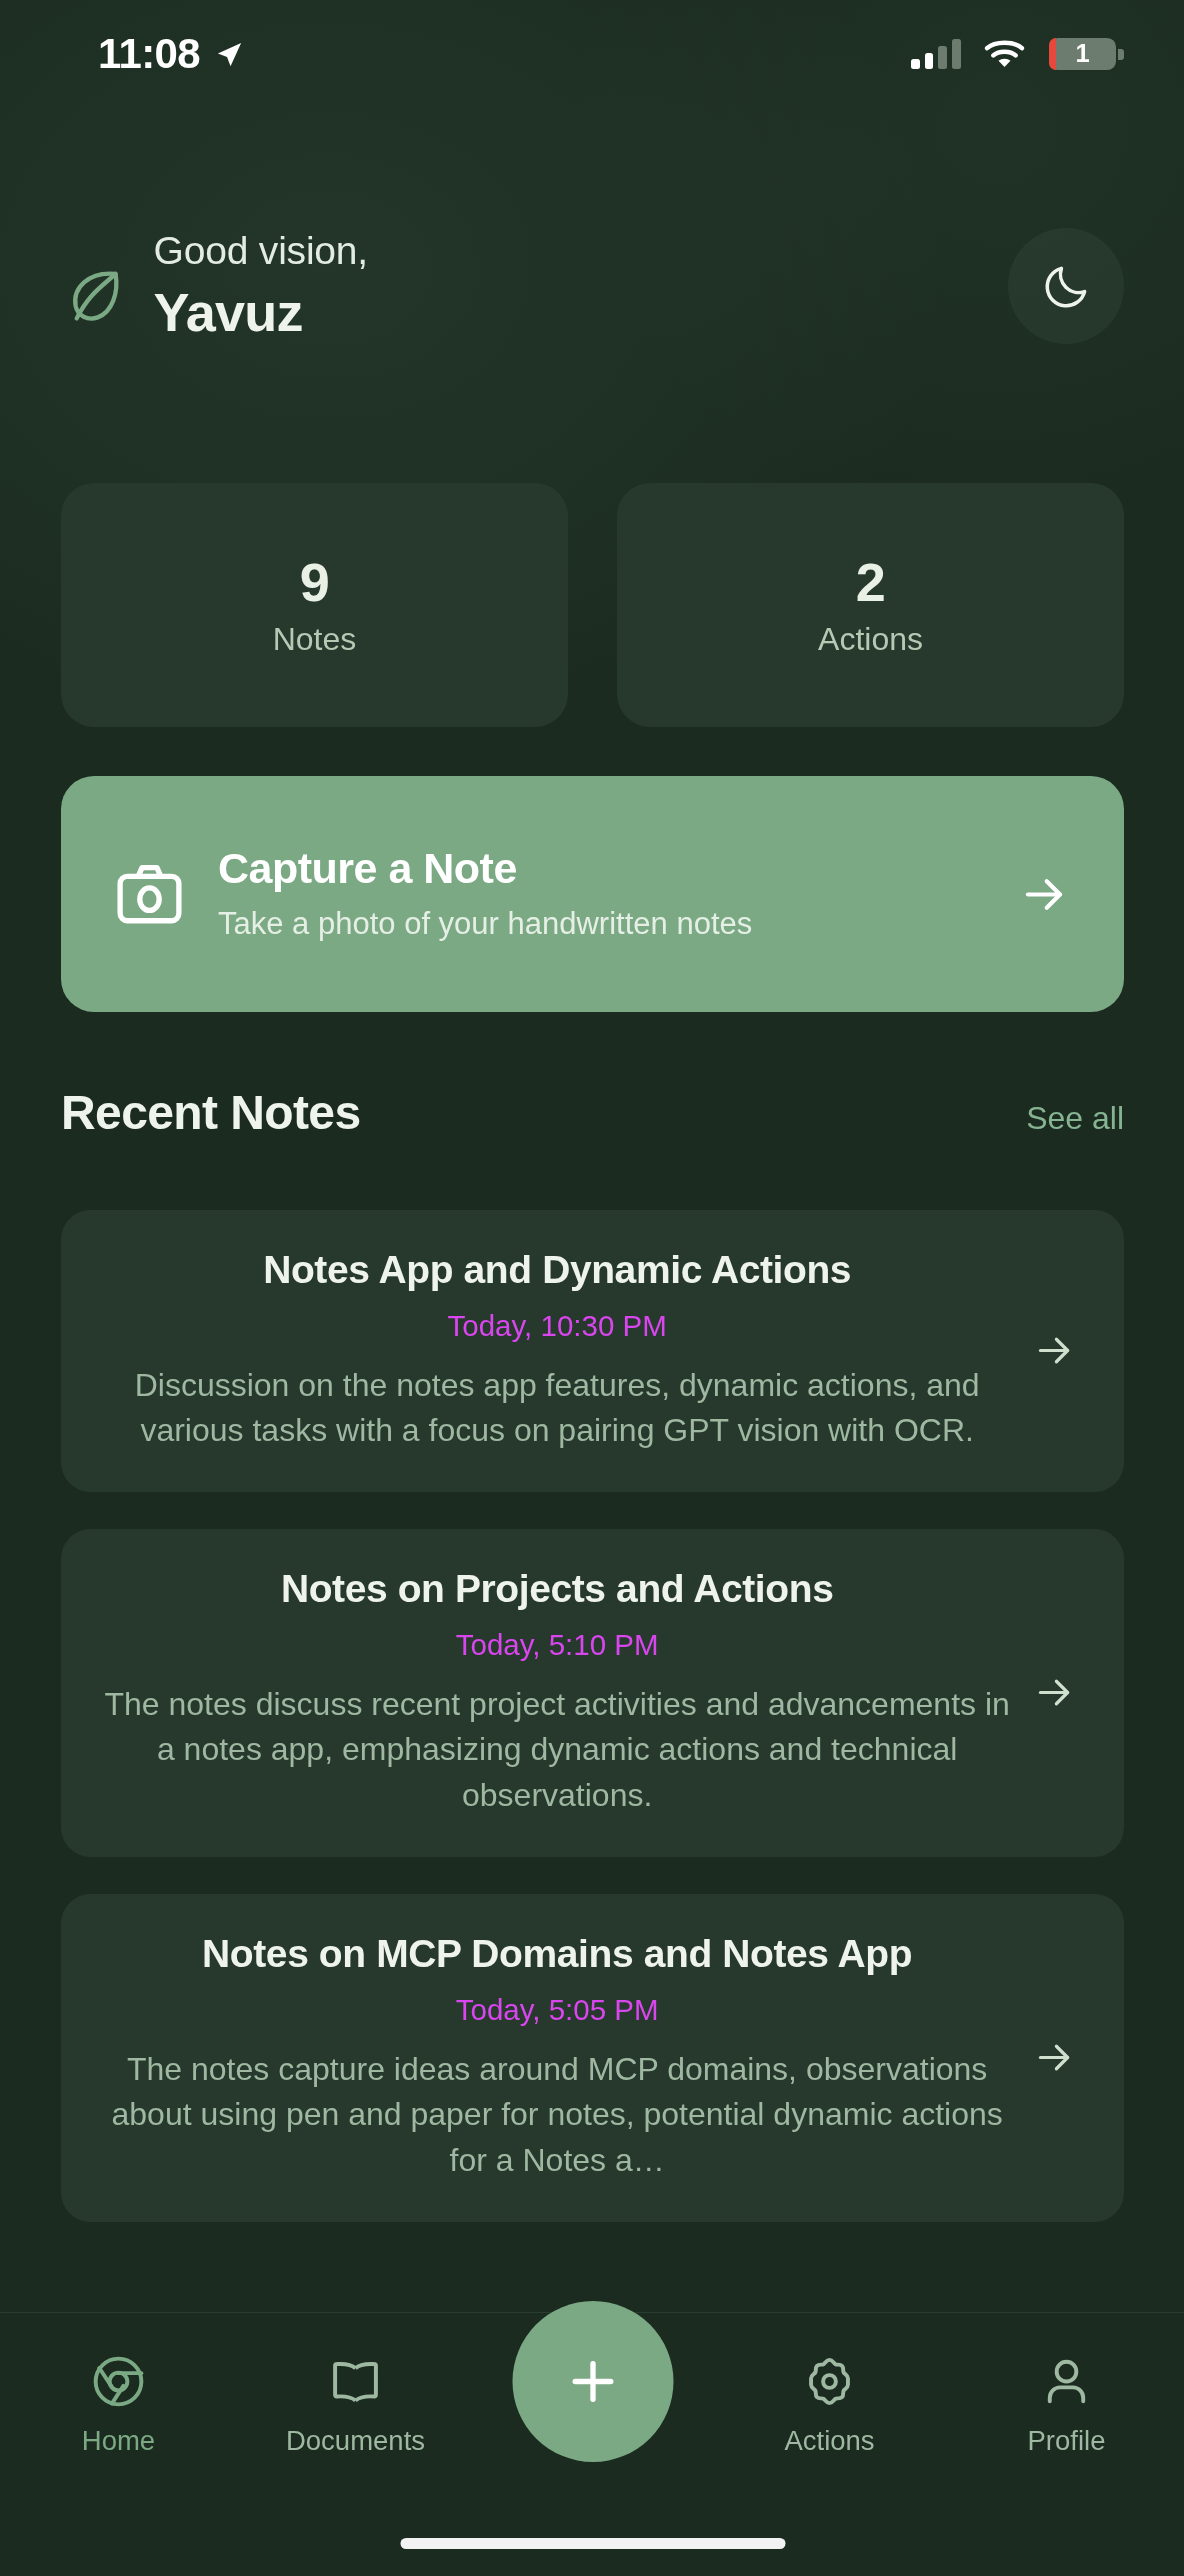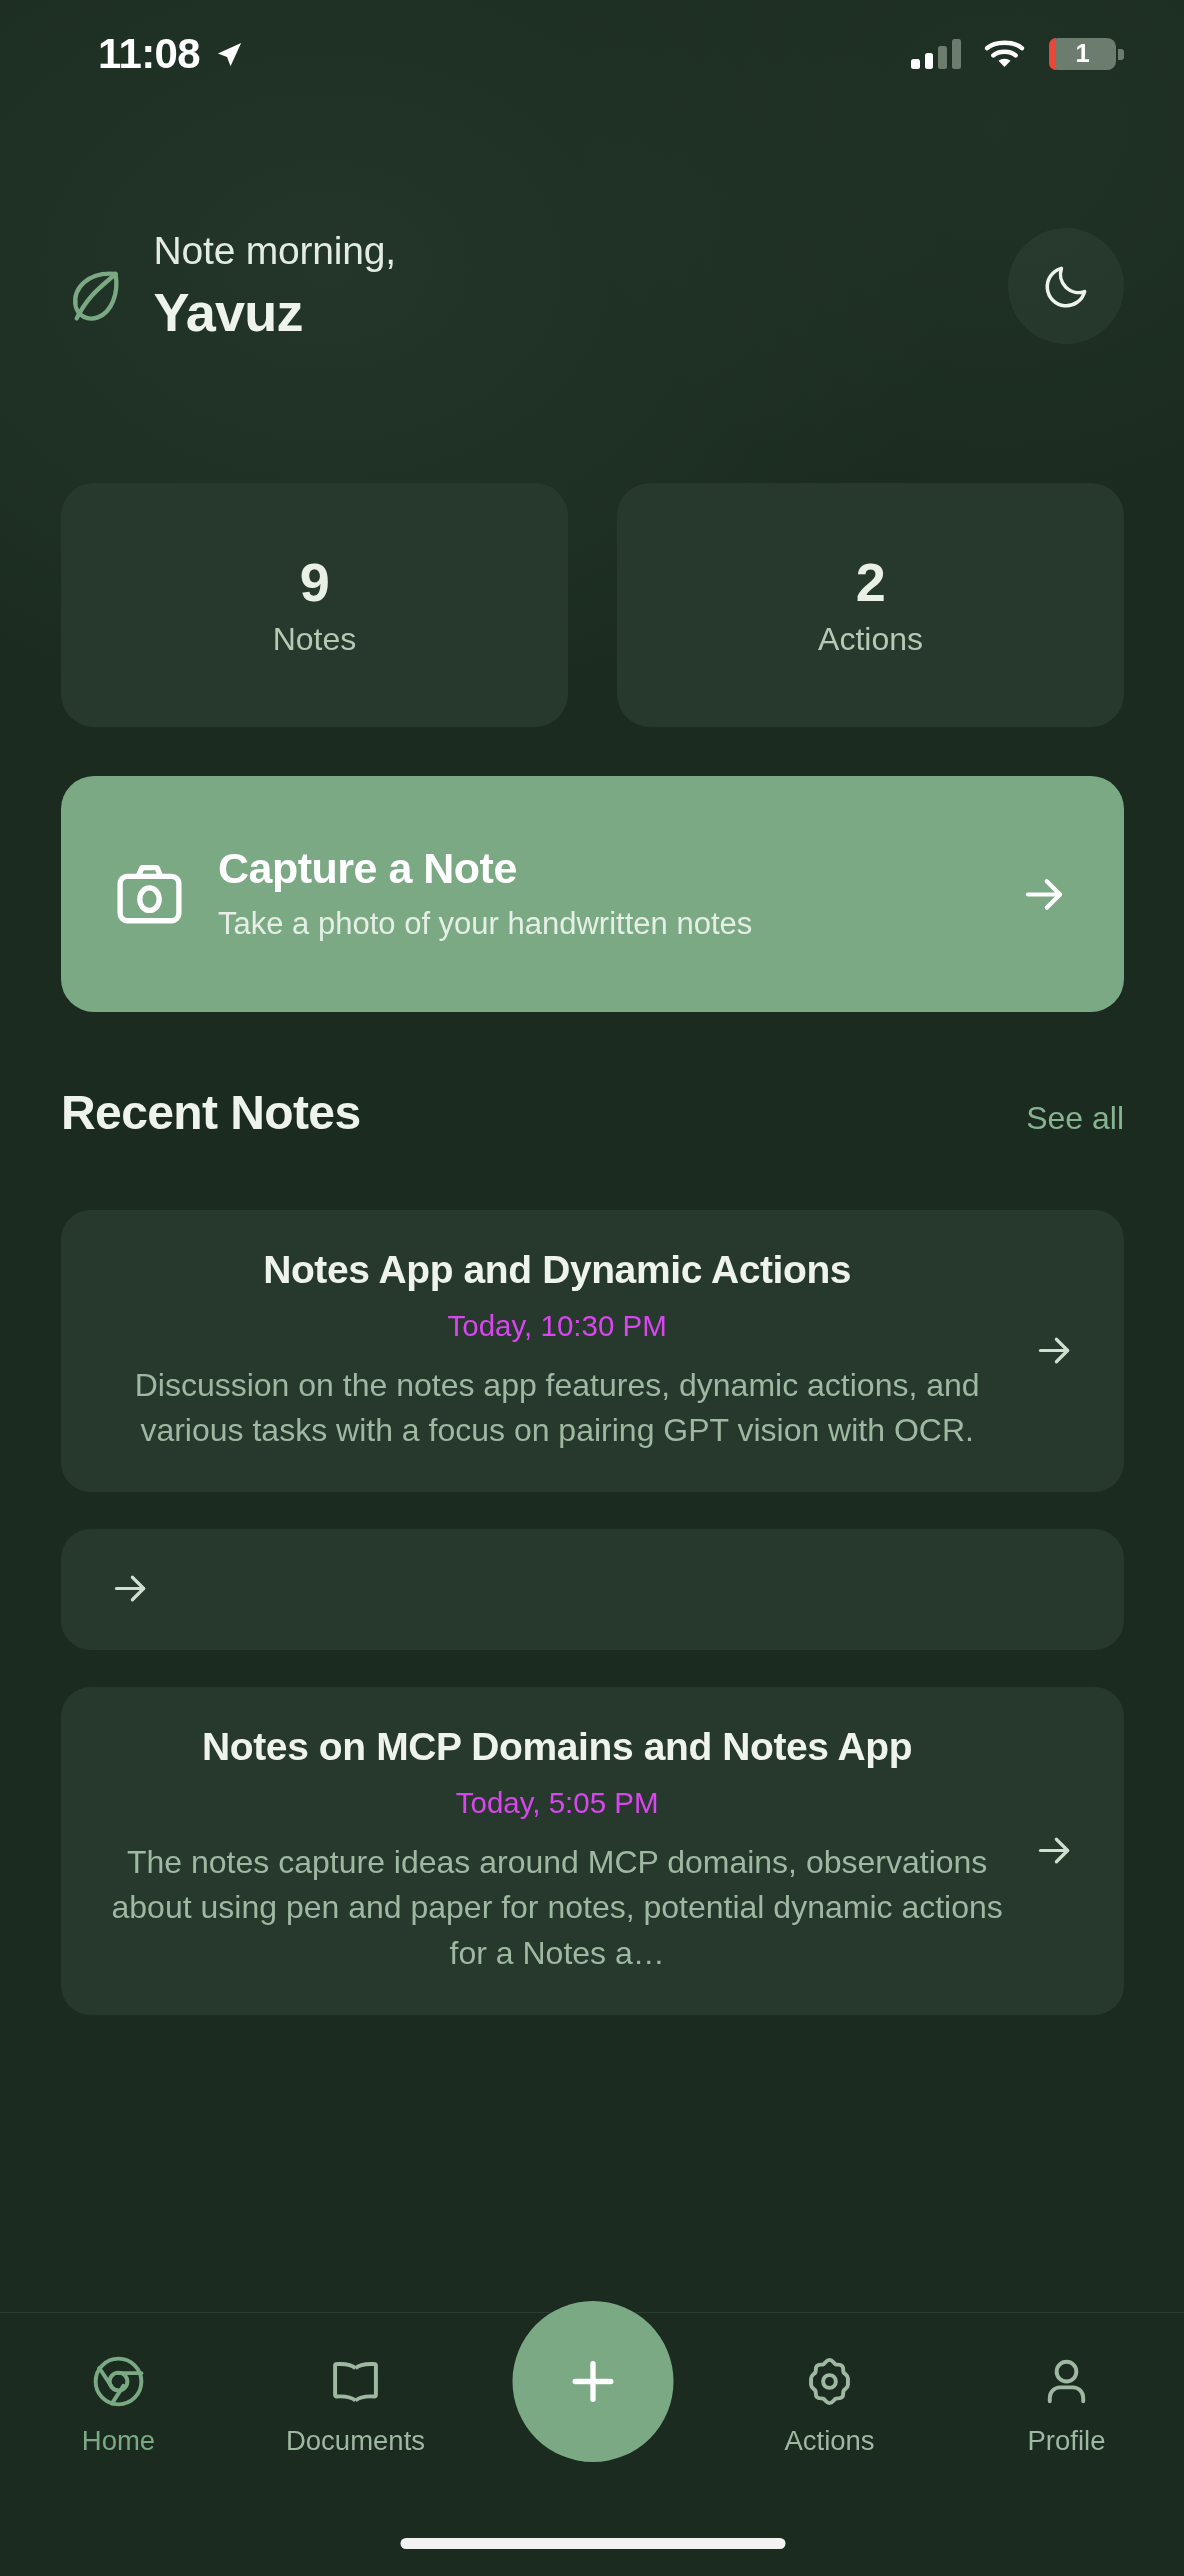"Note morning," div.greet-hello { text: Note morning -> Good vision }
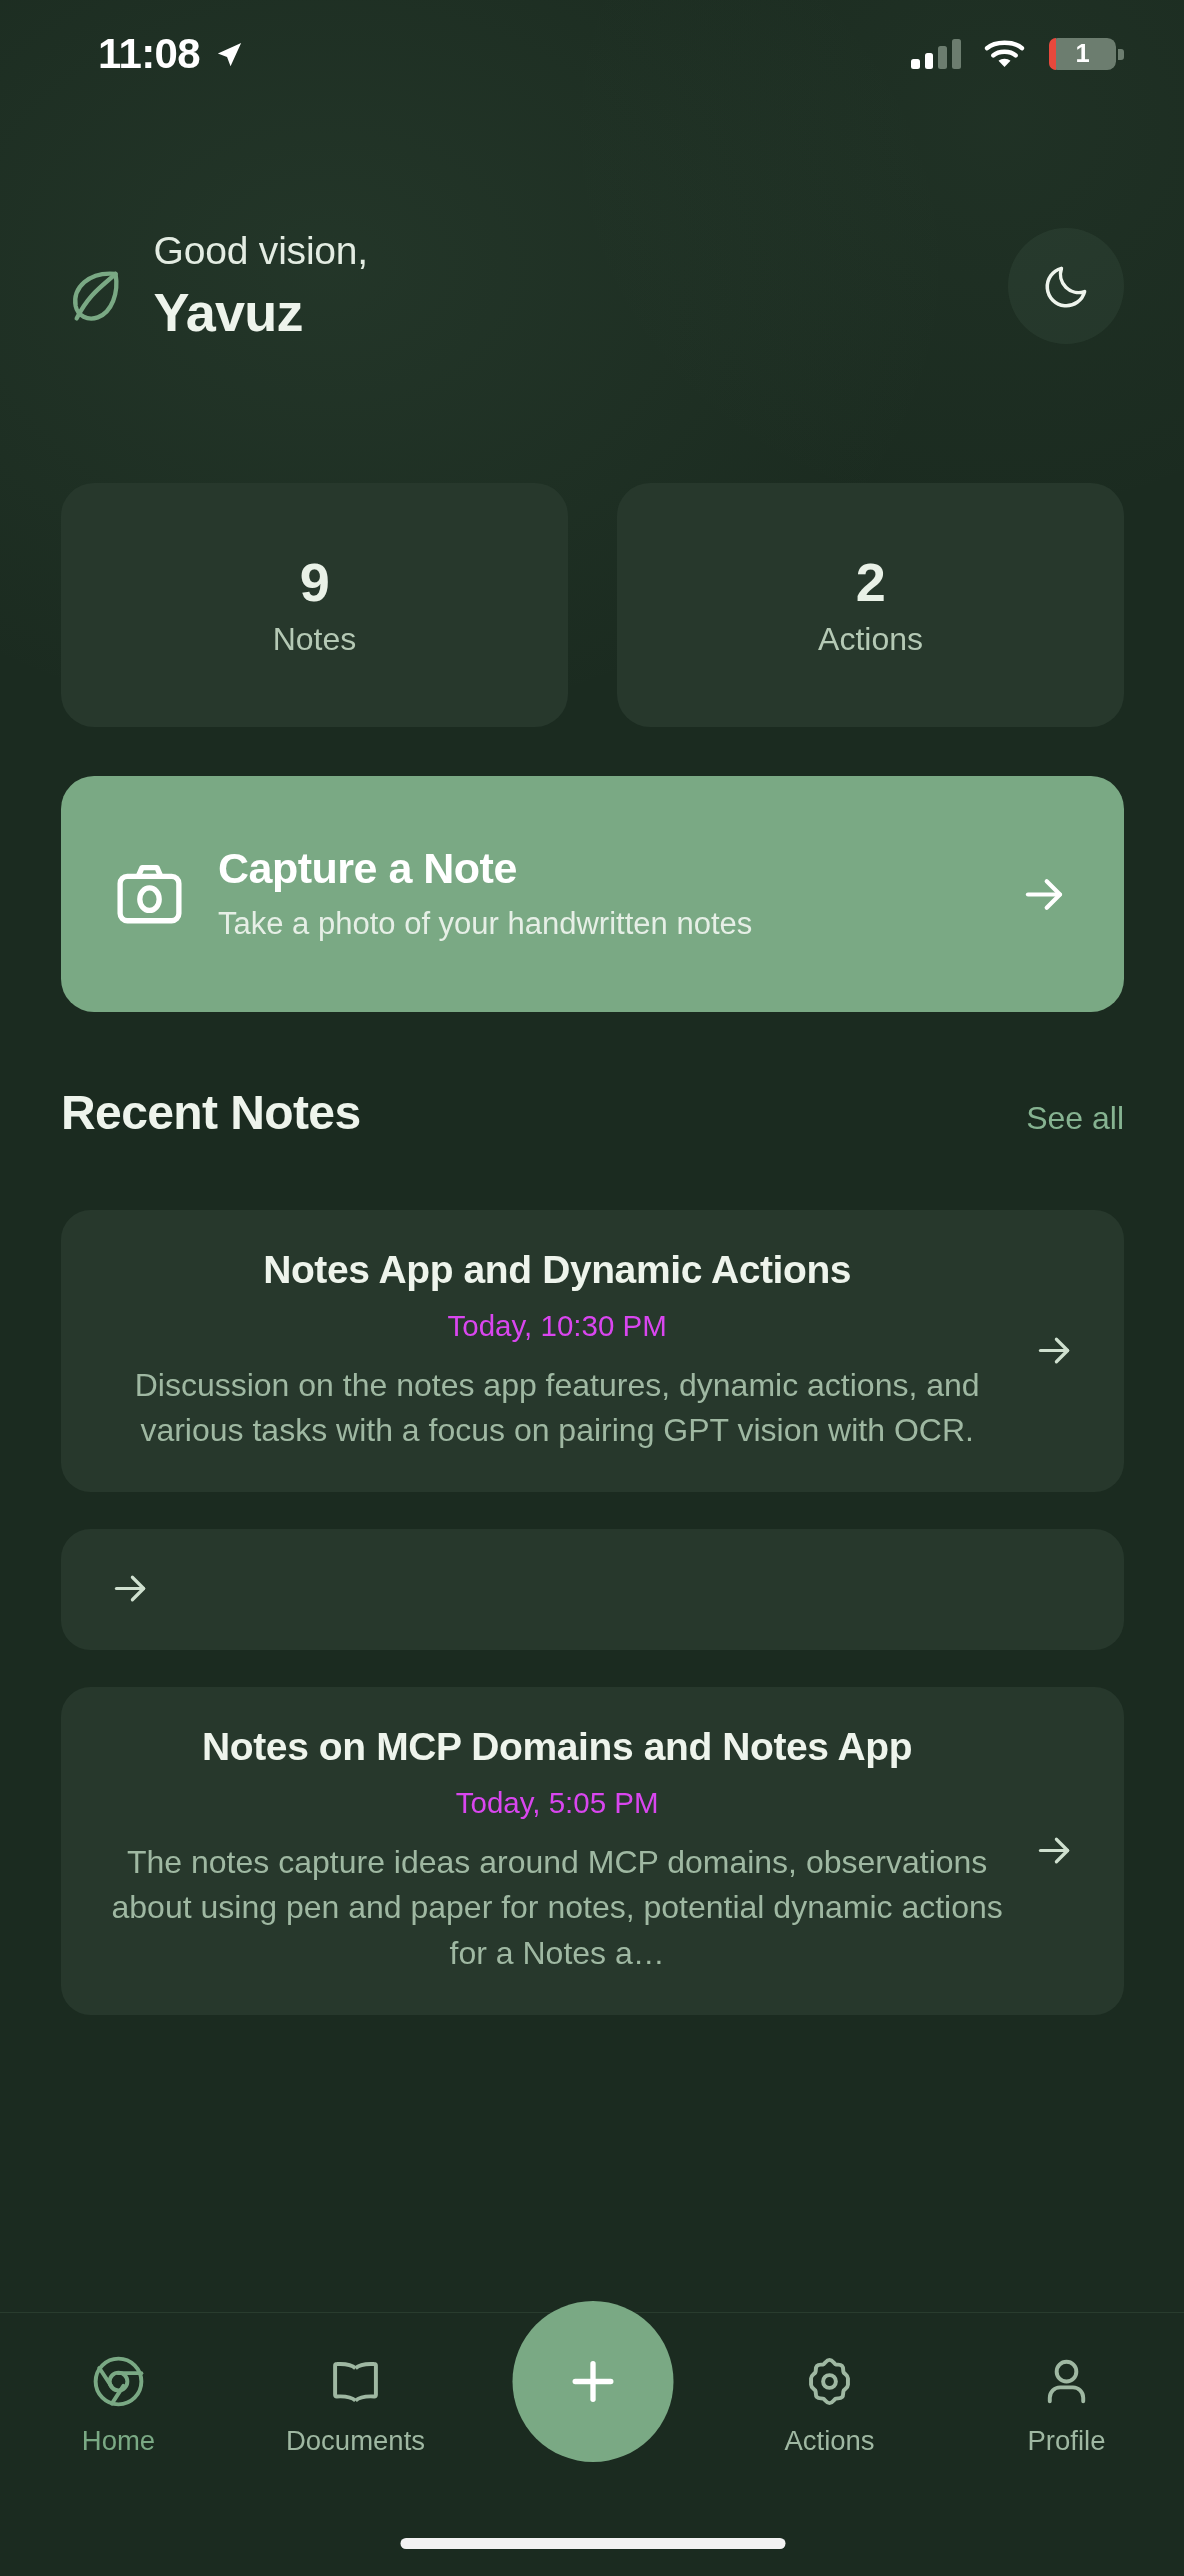"Notes on Projects and Actions" div.note-body { html: none -> <div> <div>Notes on Projects and Actions</div> <div>Today, 5:10 PM</div> <div>The notes discuss recent project activities and advancements in a notes app, emphasizing dynamic actions and technical observations.</div> </div> }
